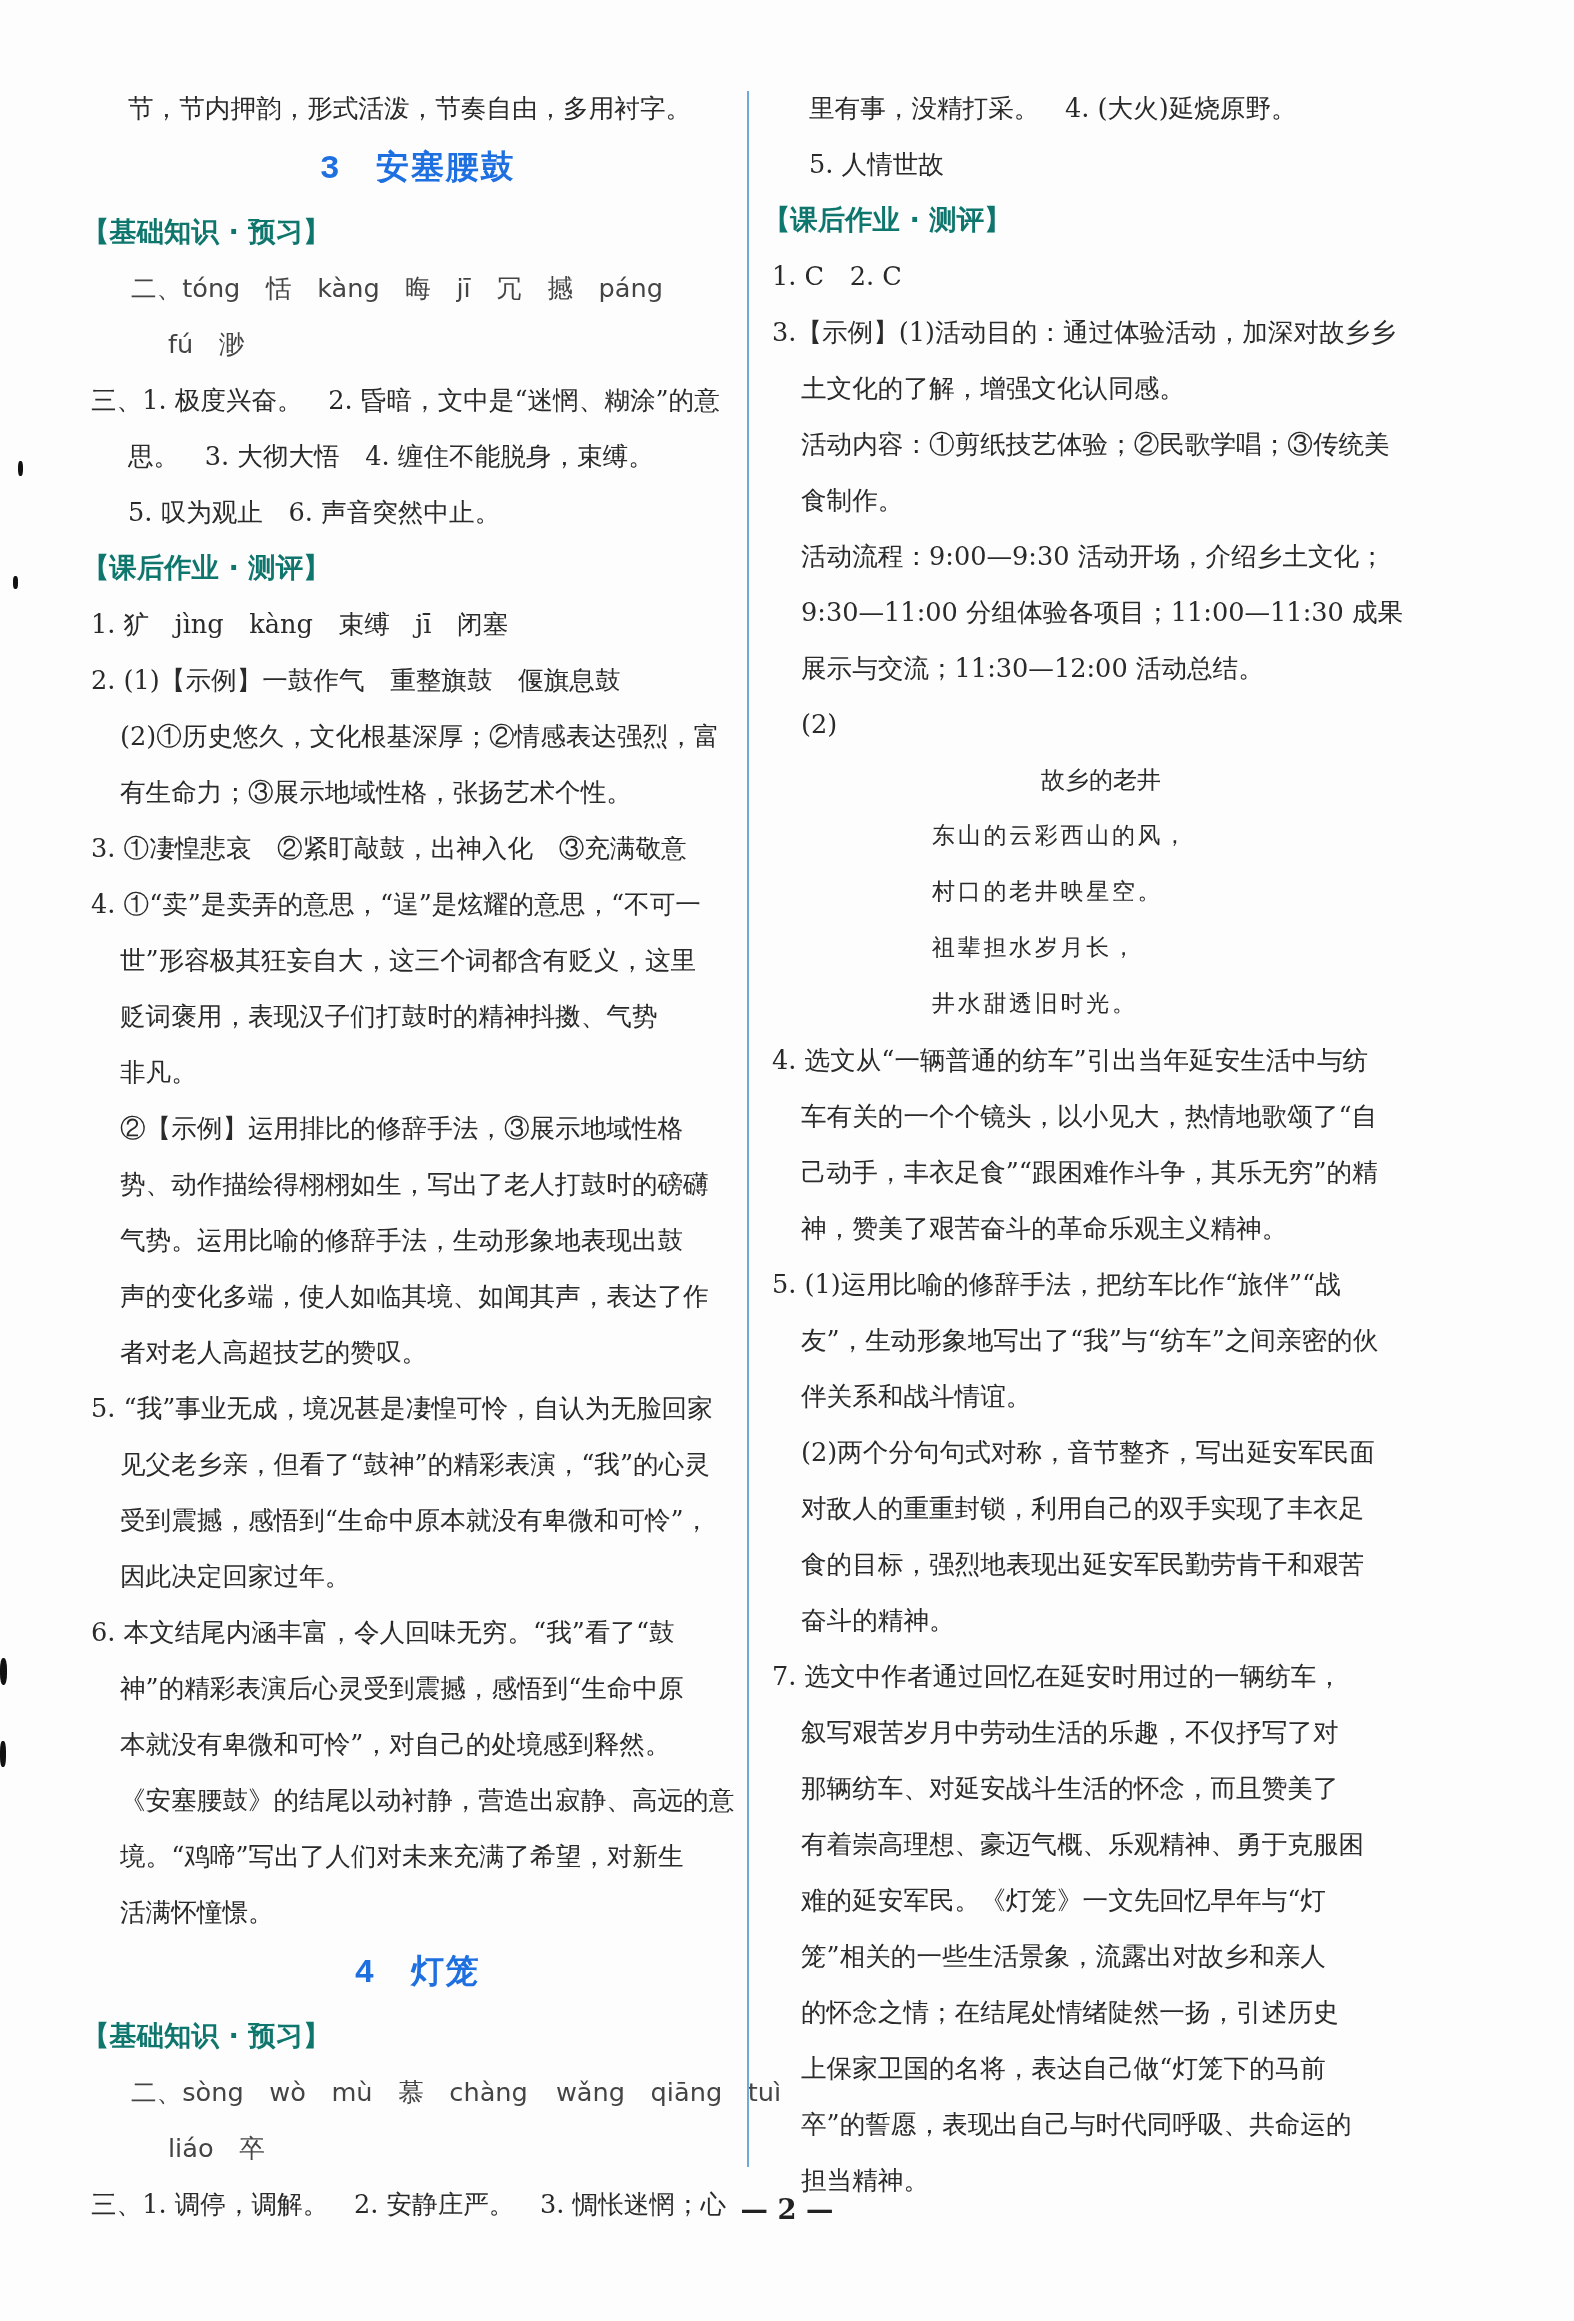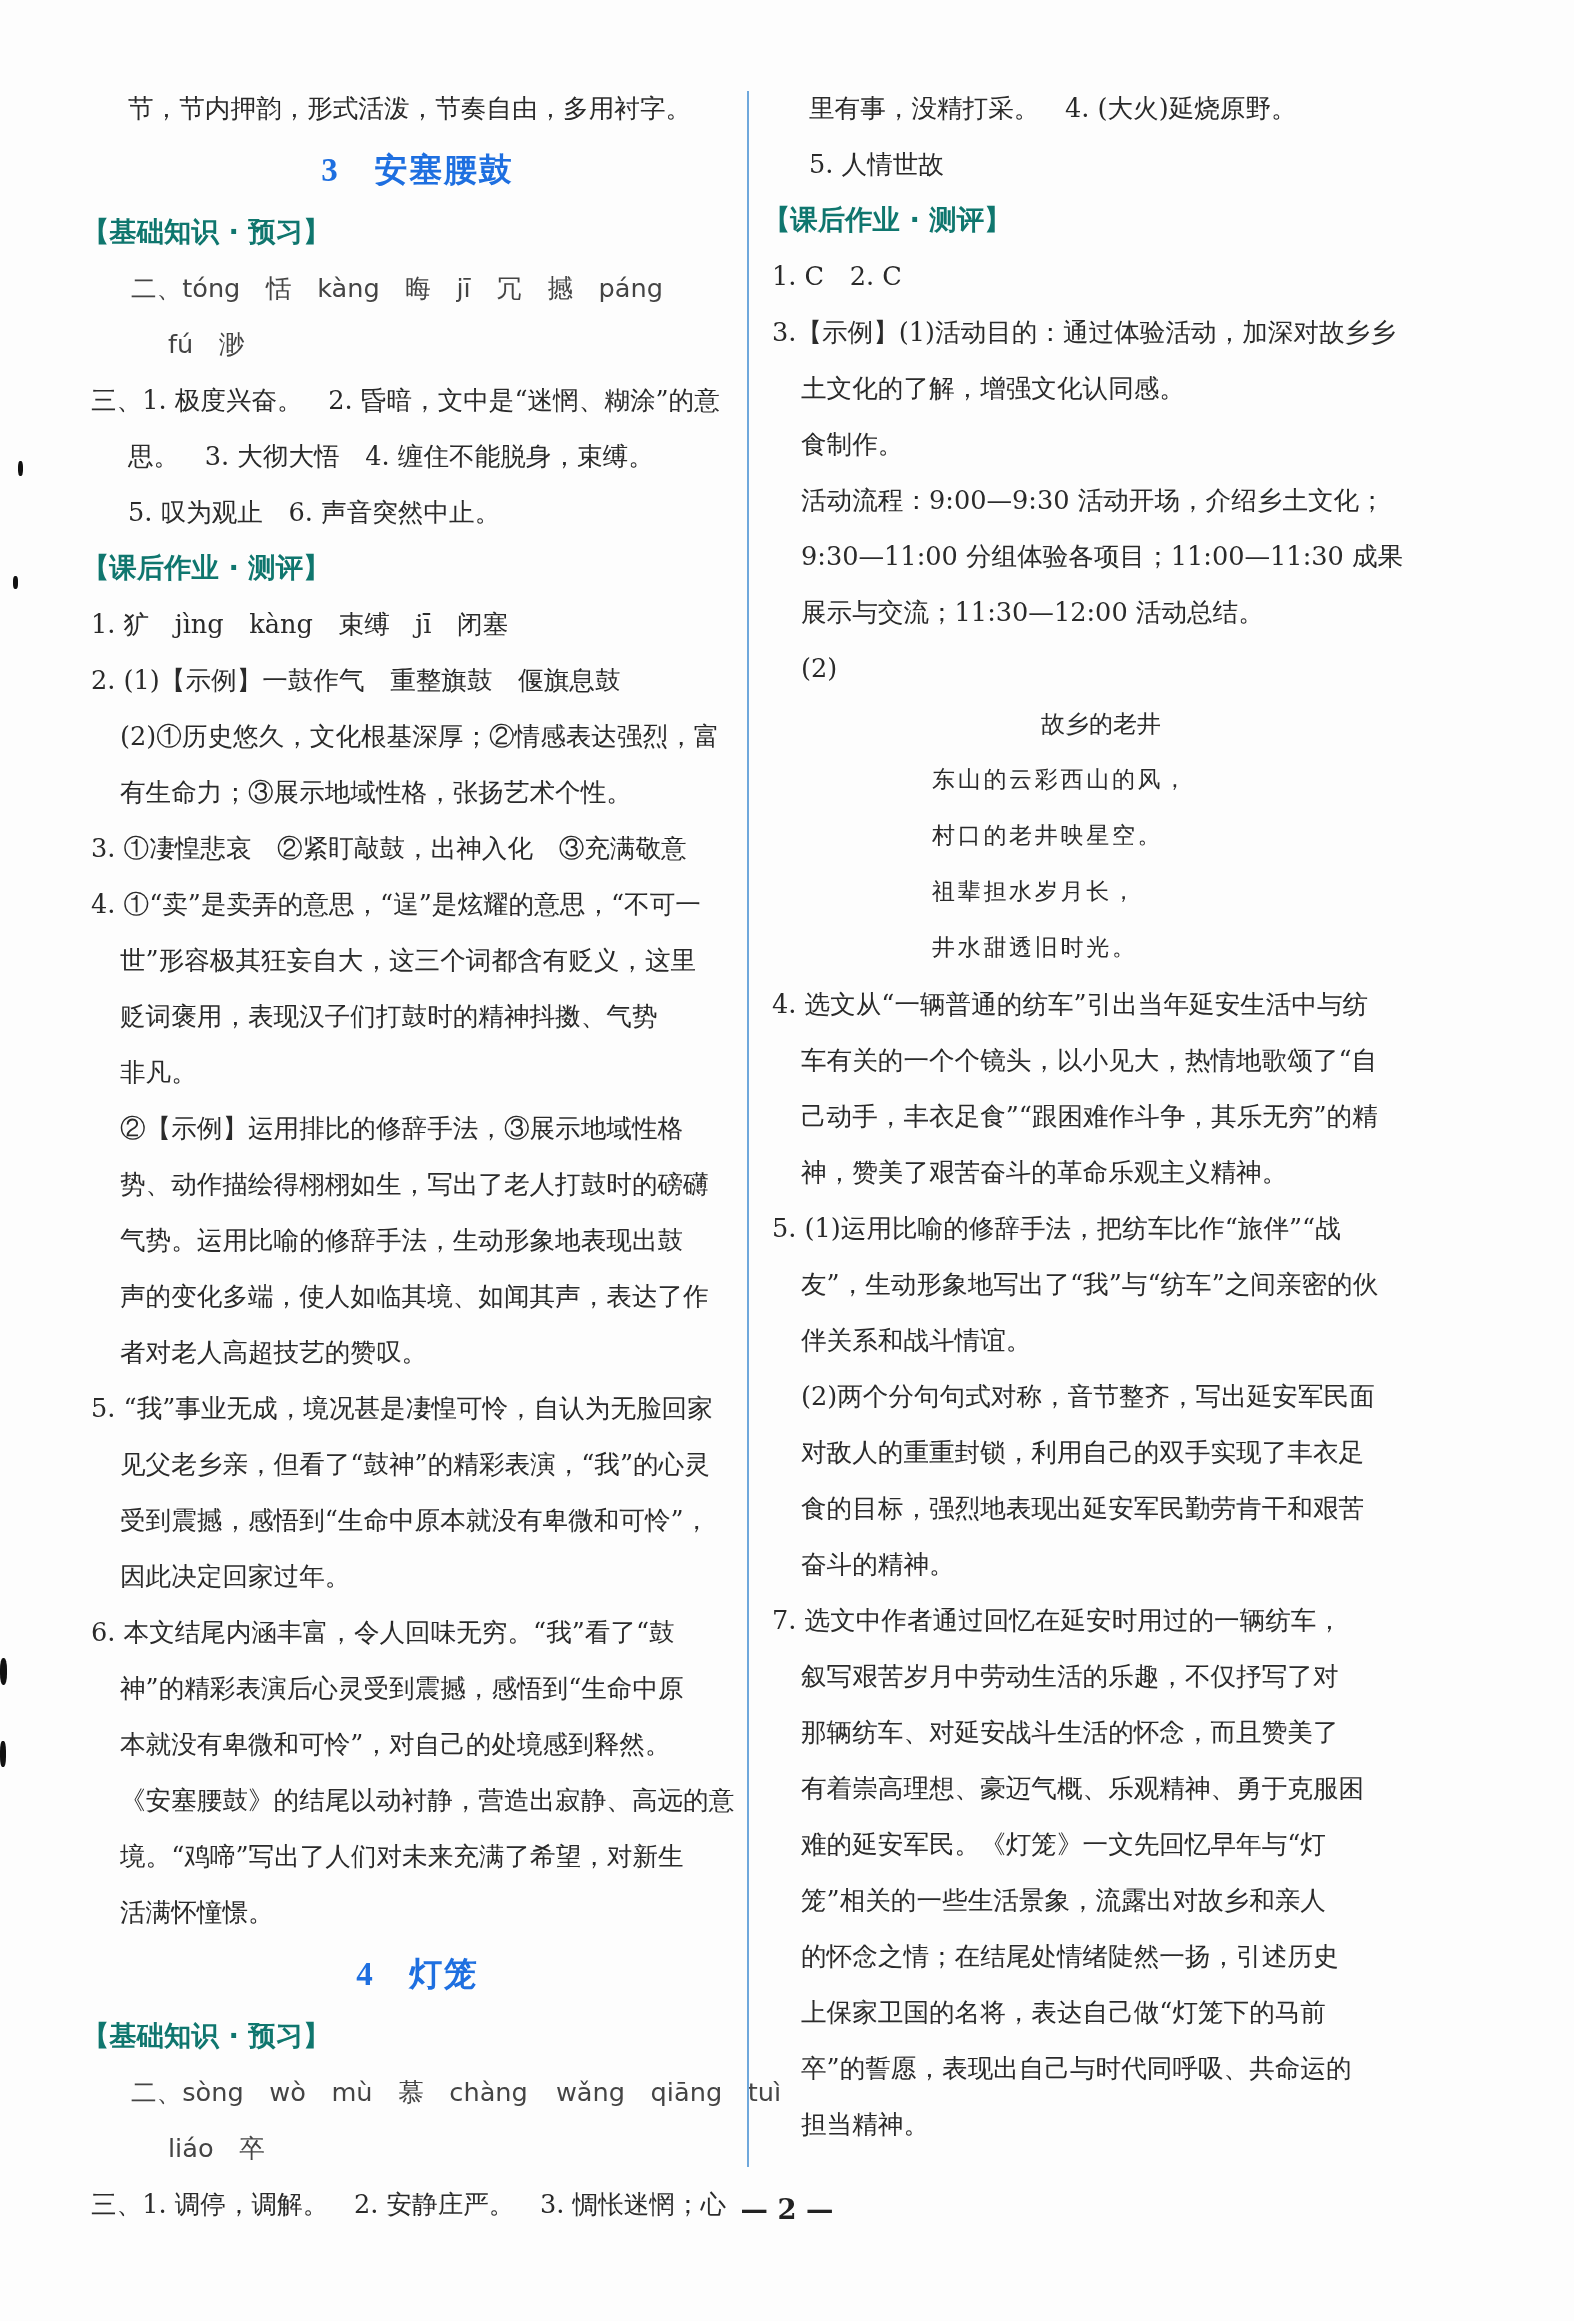"3 安塞腰鼓" .heading { font-family: Liberation Serif, serif -> Liberation Mono, monospace }
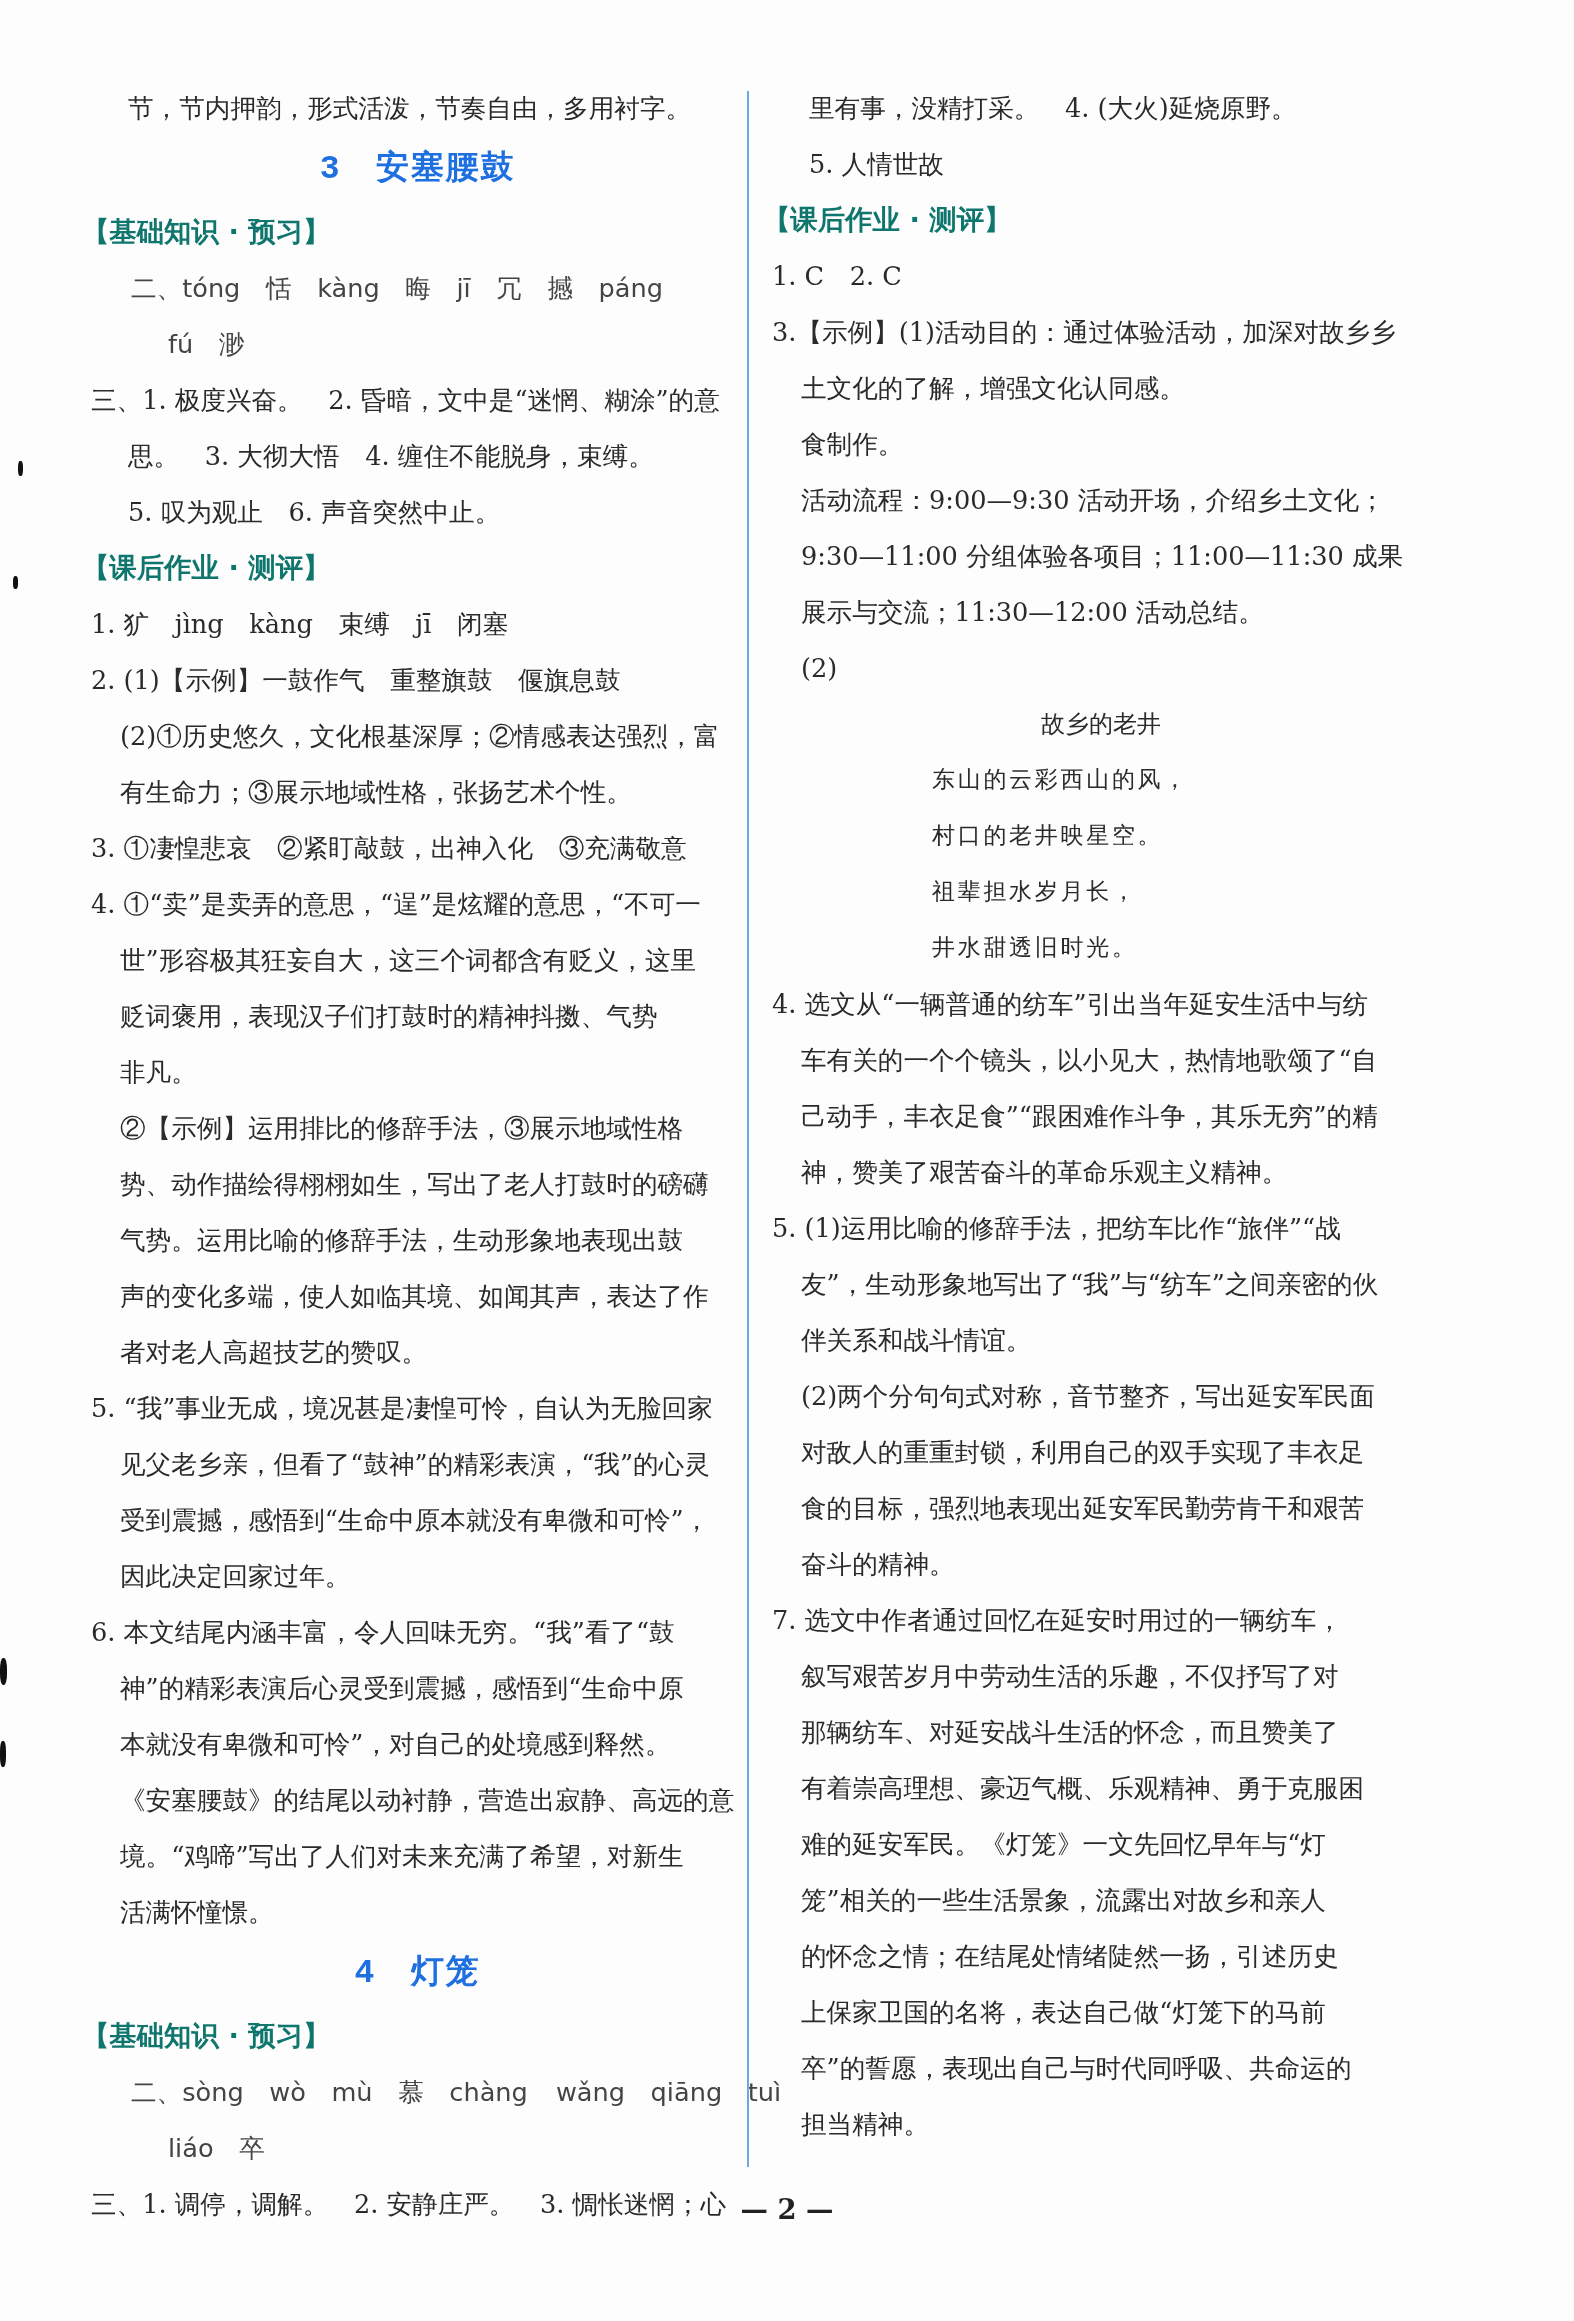"活动内容：①剪纸技艺体验；②民歌学唱；③传统美" div.line { html: none -> <div>活动内容：①剪纸技艺体验；②民歌学唱；③传统美</div> }
